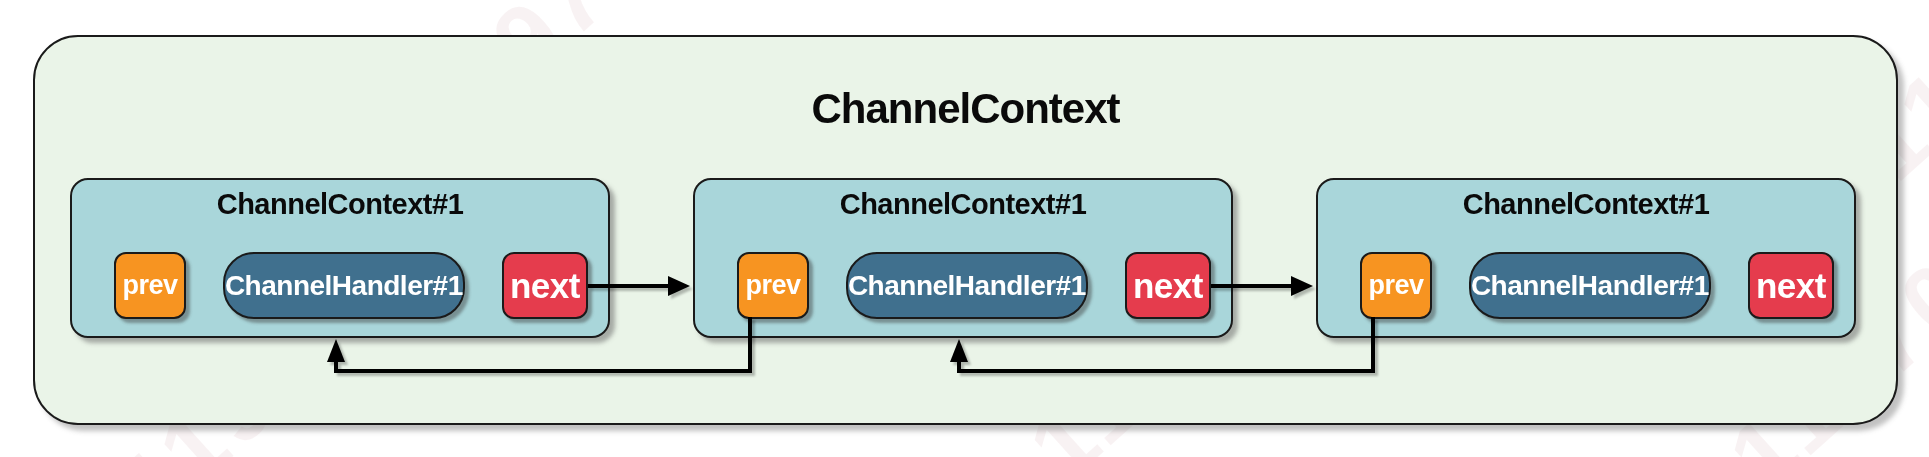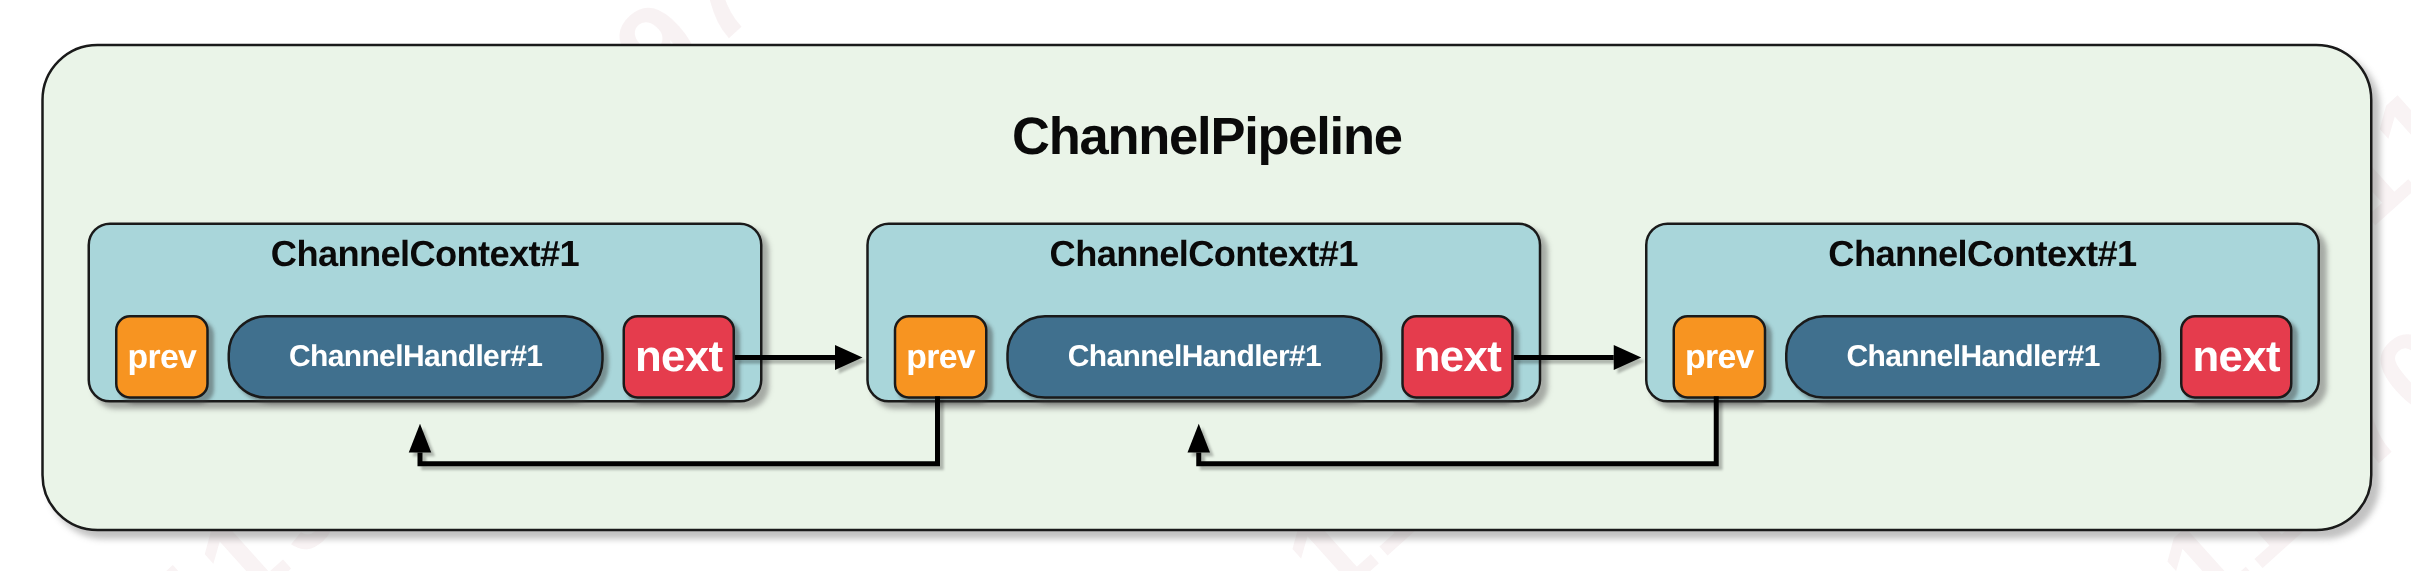"ChannelPipeline" div.pipeline-title { text: ChannelPipeline -> ChannelContext }
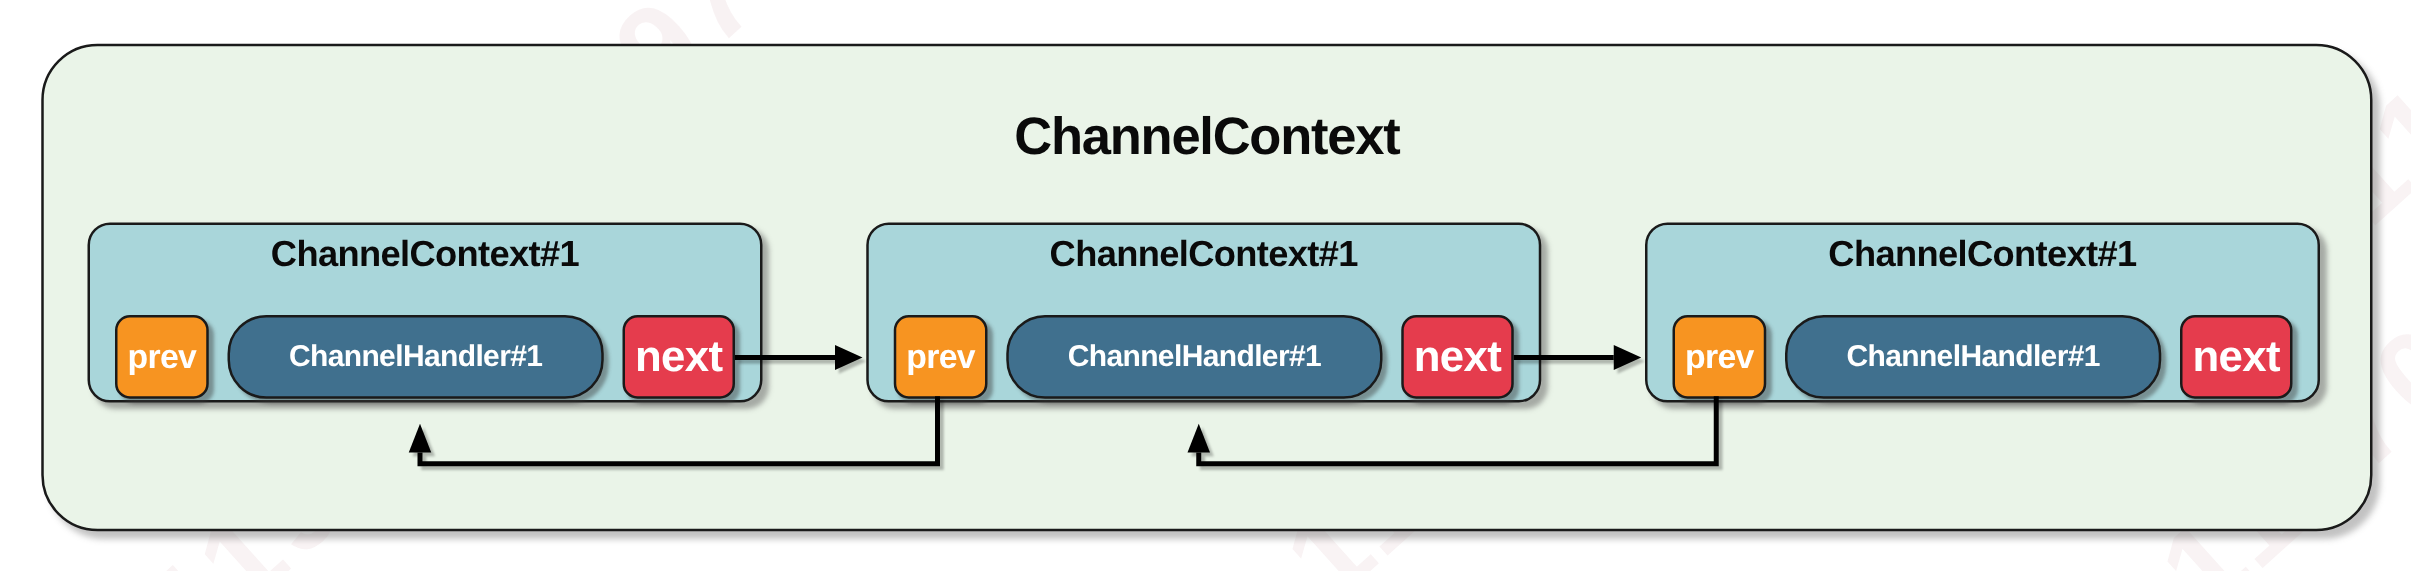"ChannelContext#1" .context { height: 144px -> 160px }
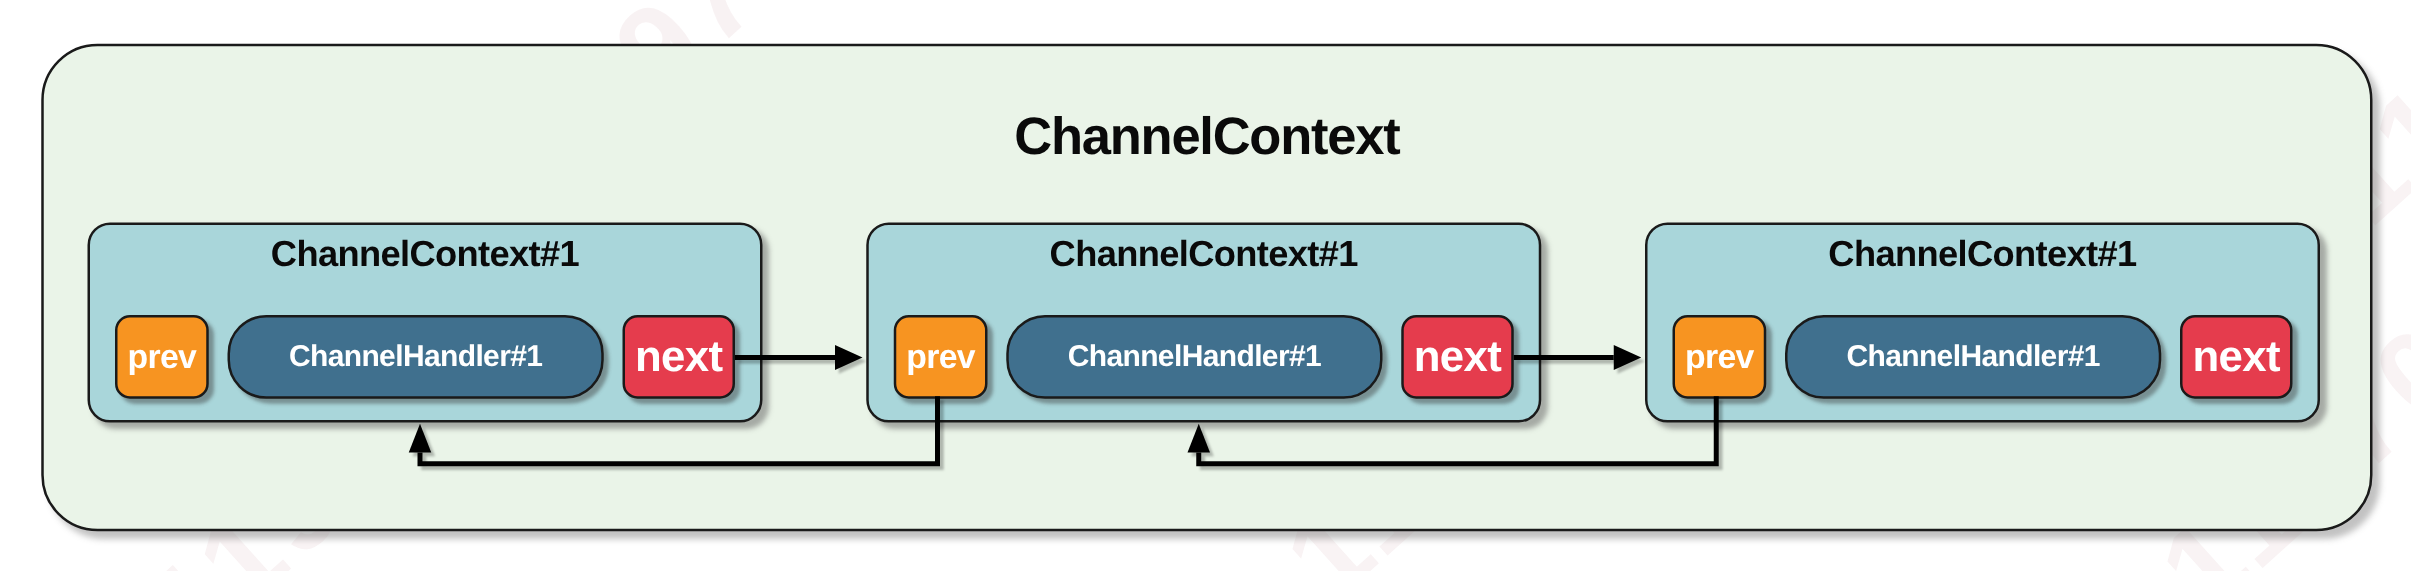"prev" .node { margin-left: none -> 22px }
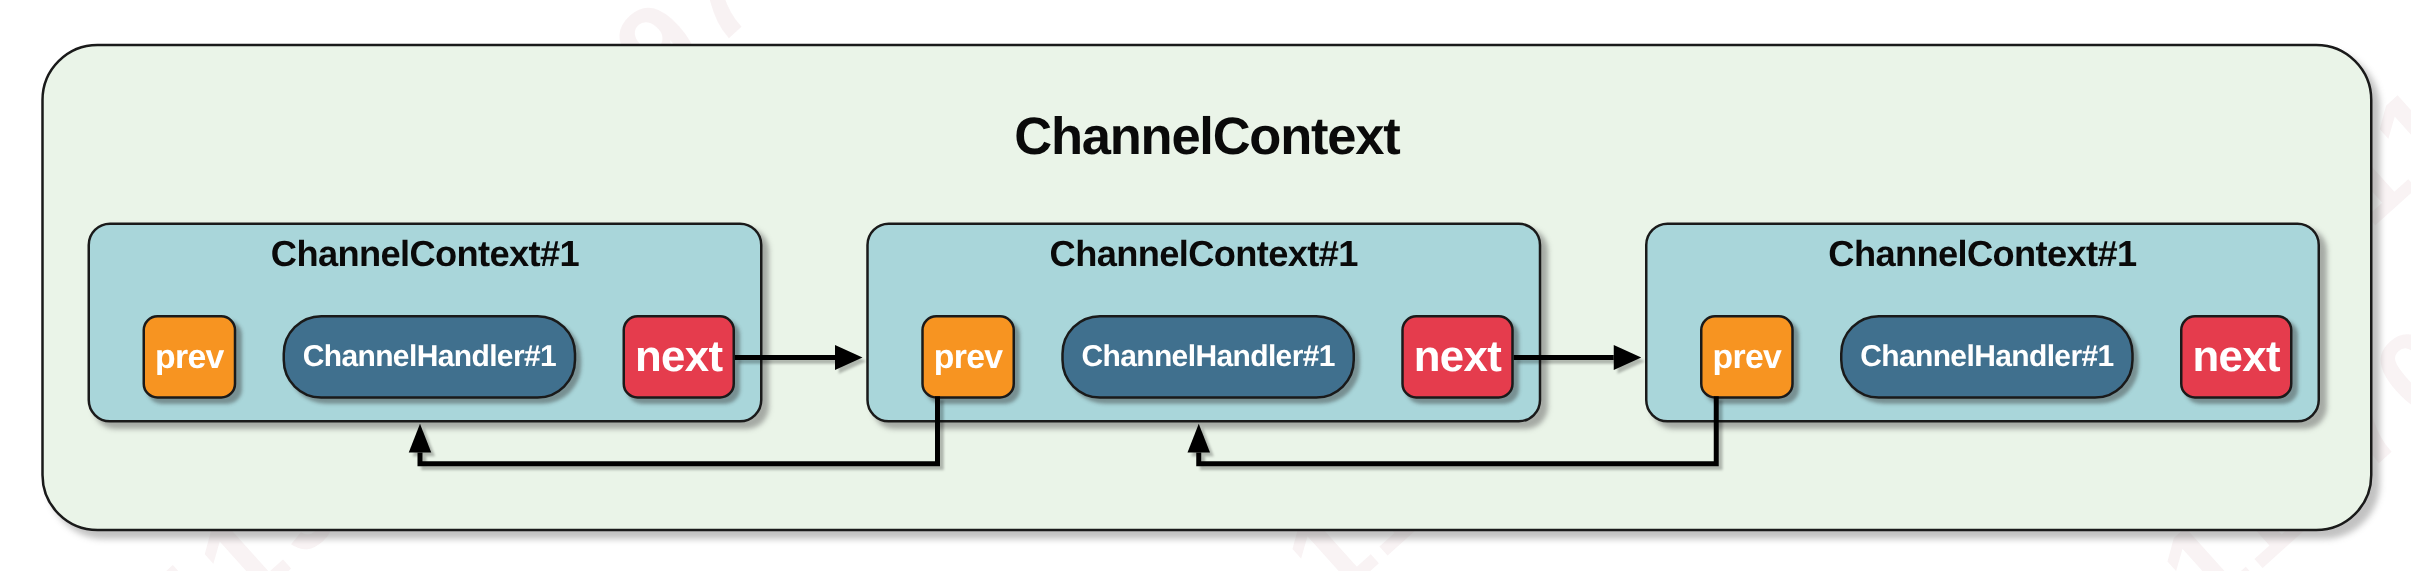"ChannelHandler#1" .node-handler { font-size: 24px -> 28px }
